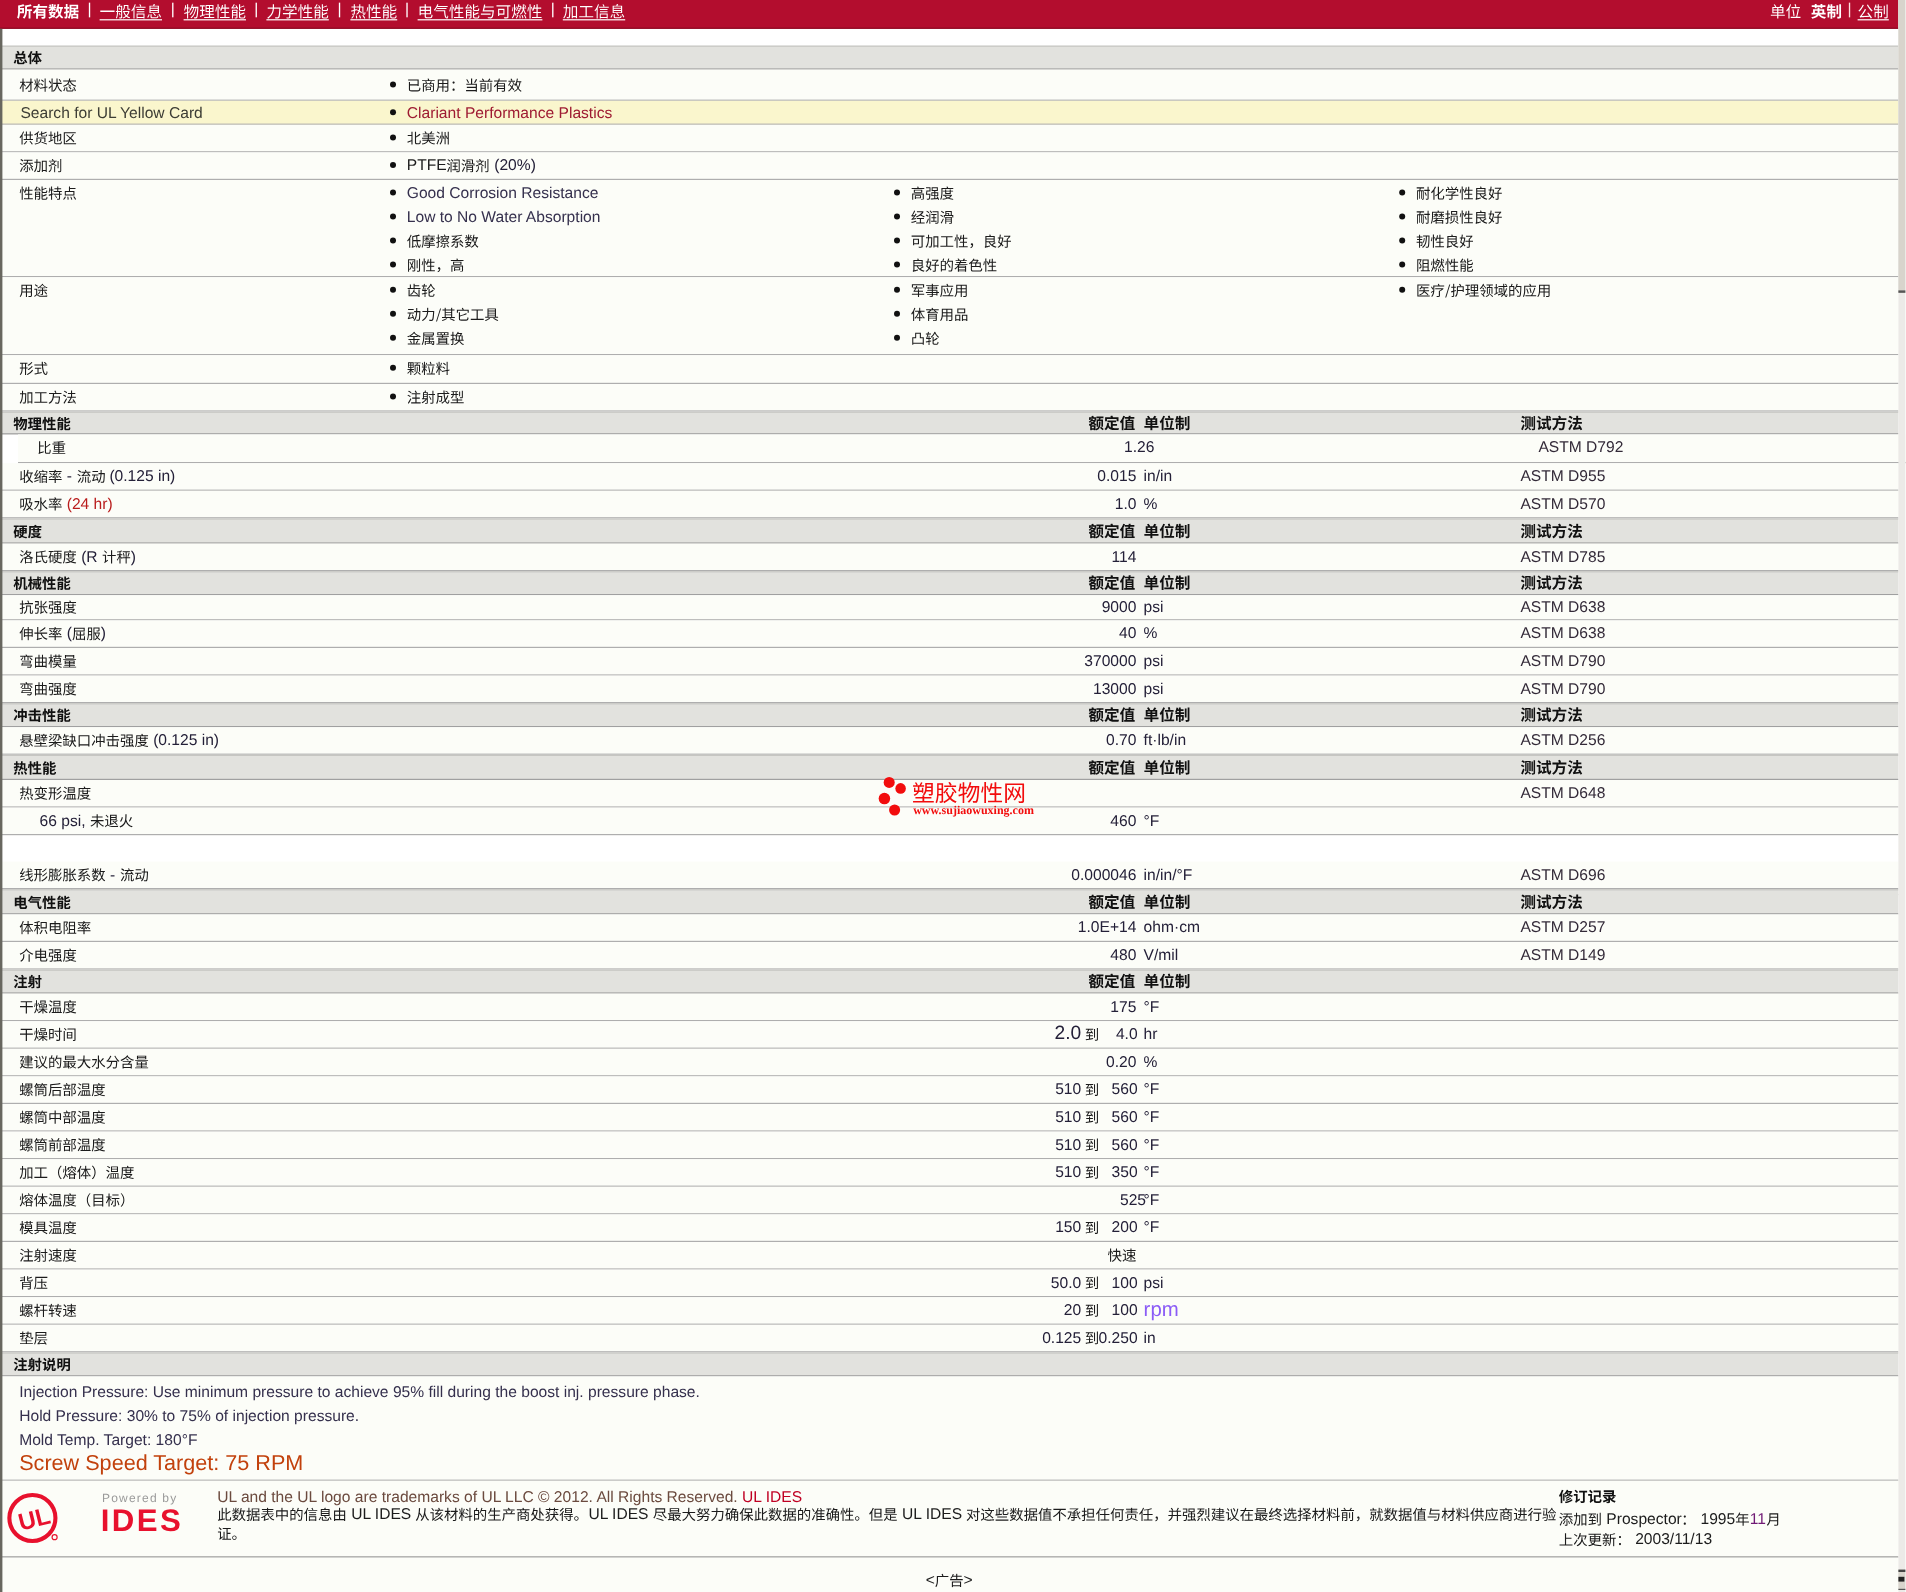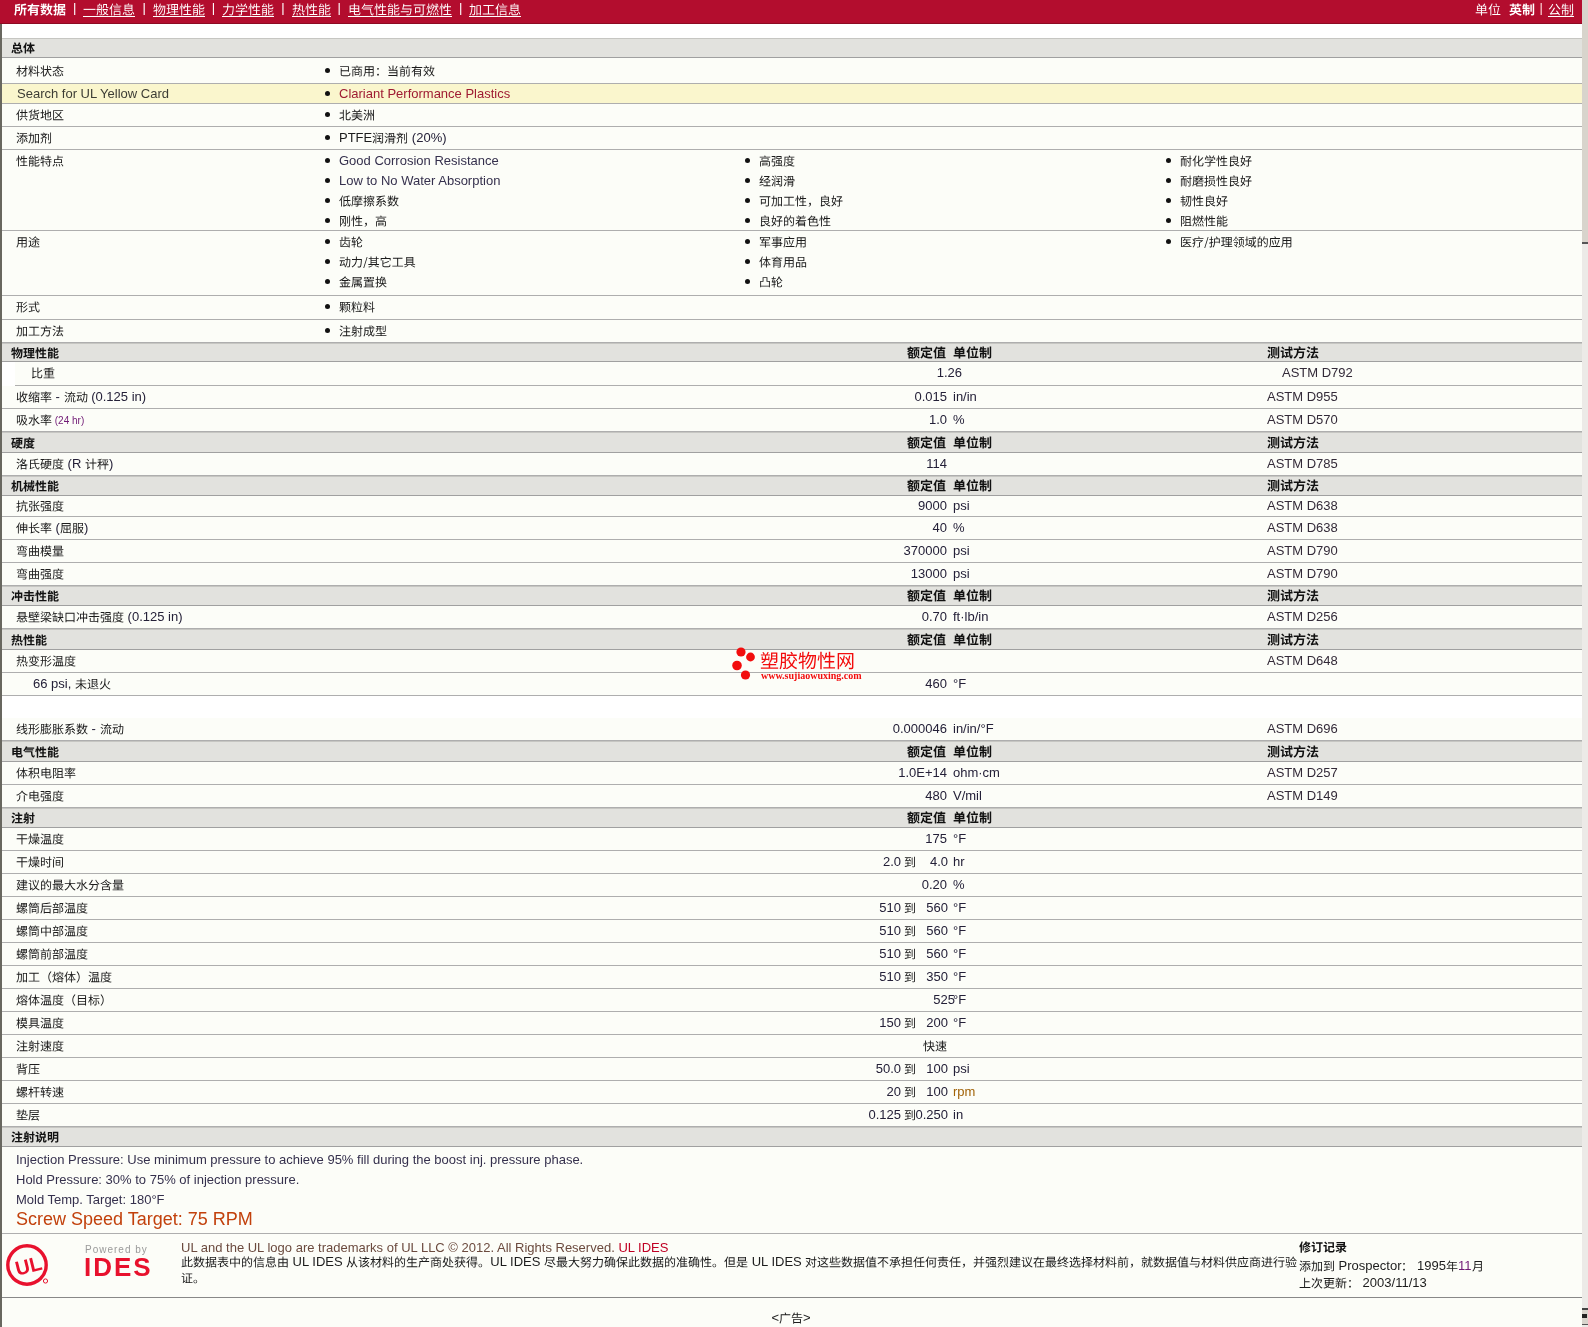"(24 hr)" span { color: #701a75 -> #b91c1c; font-size: 10px -> 13px }
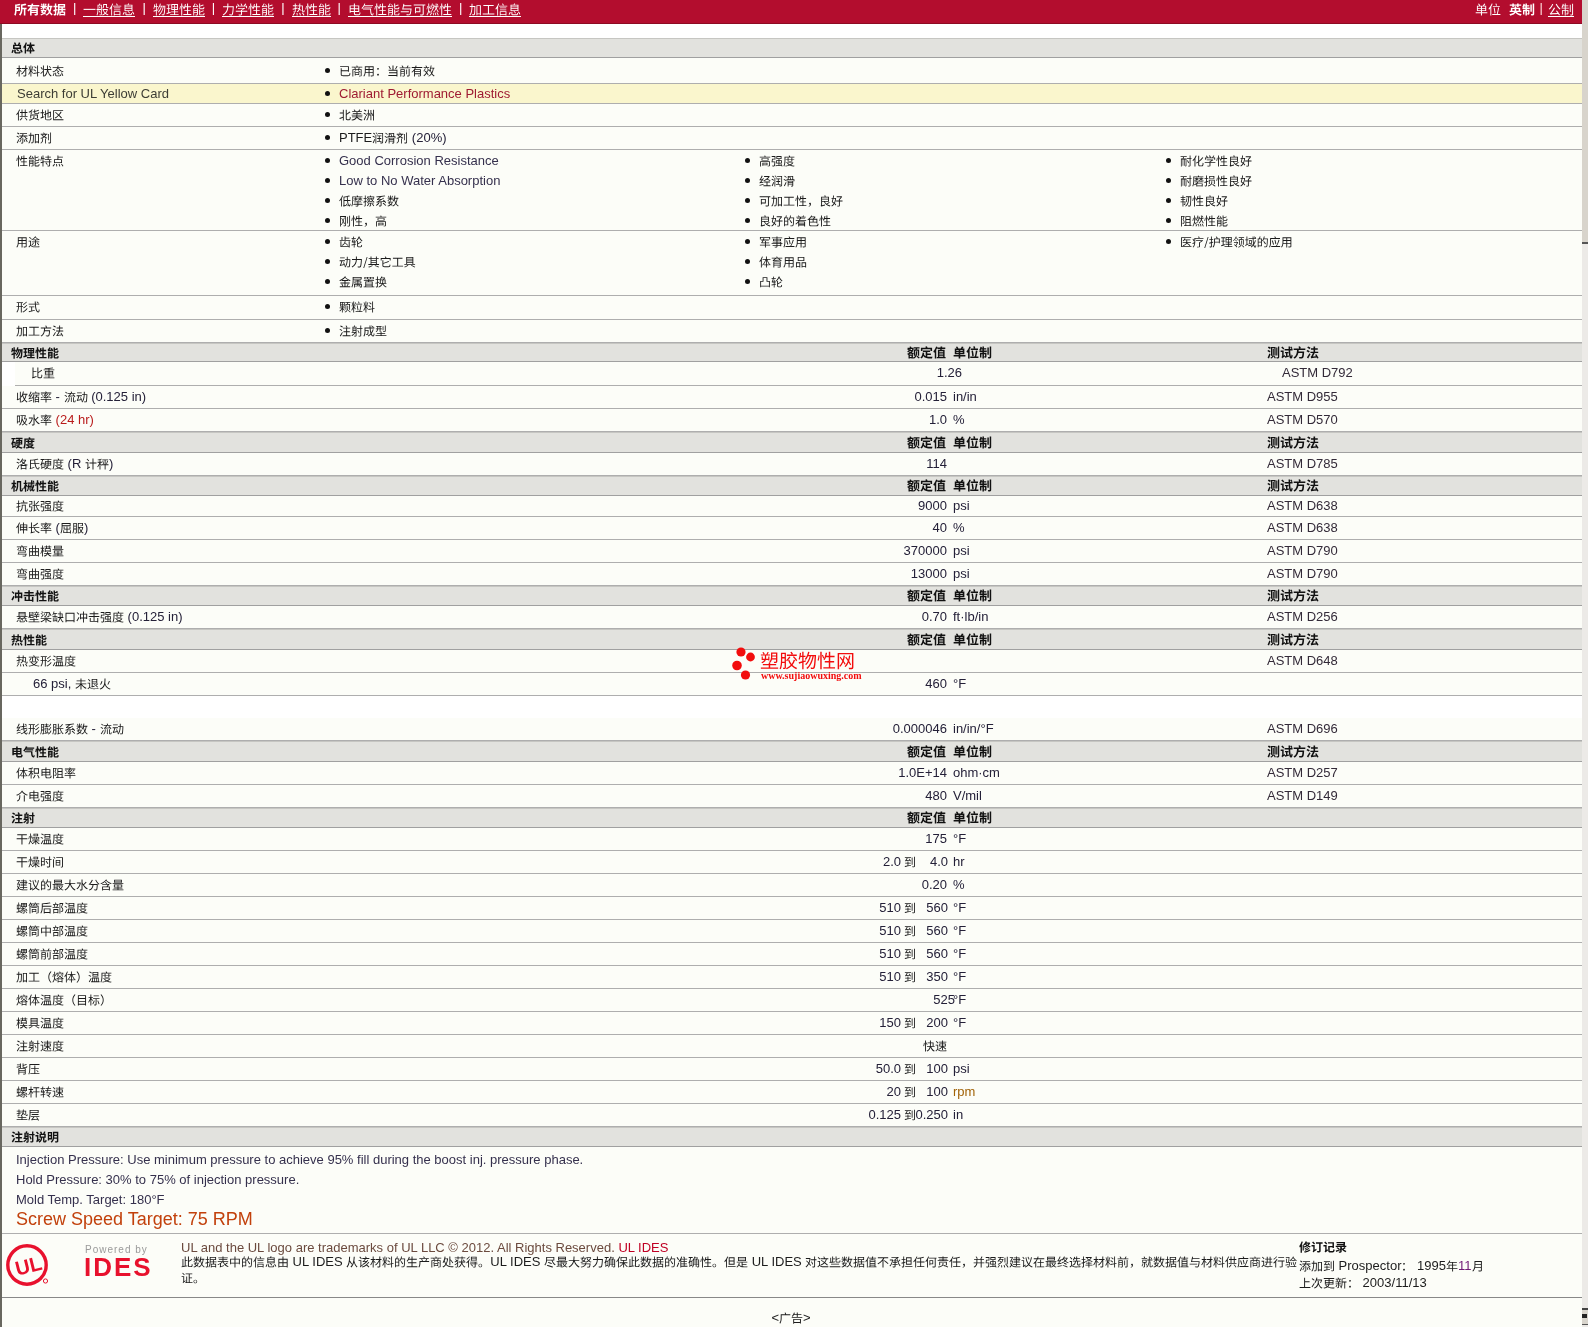"2.0" span { font-size: 13px -> 16px }
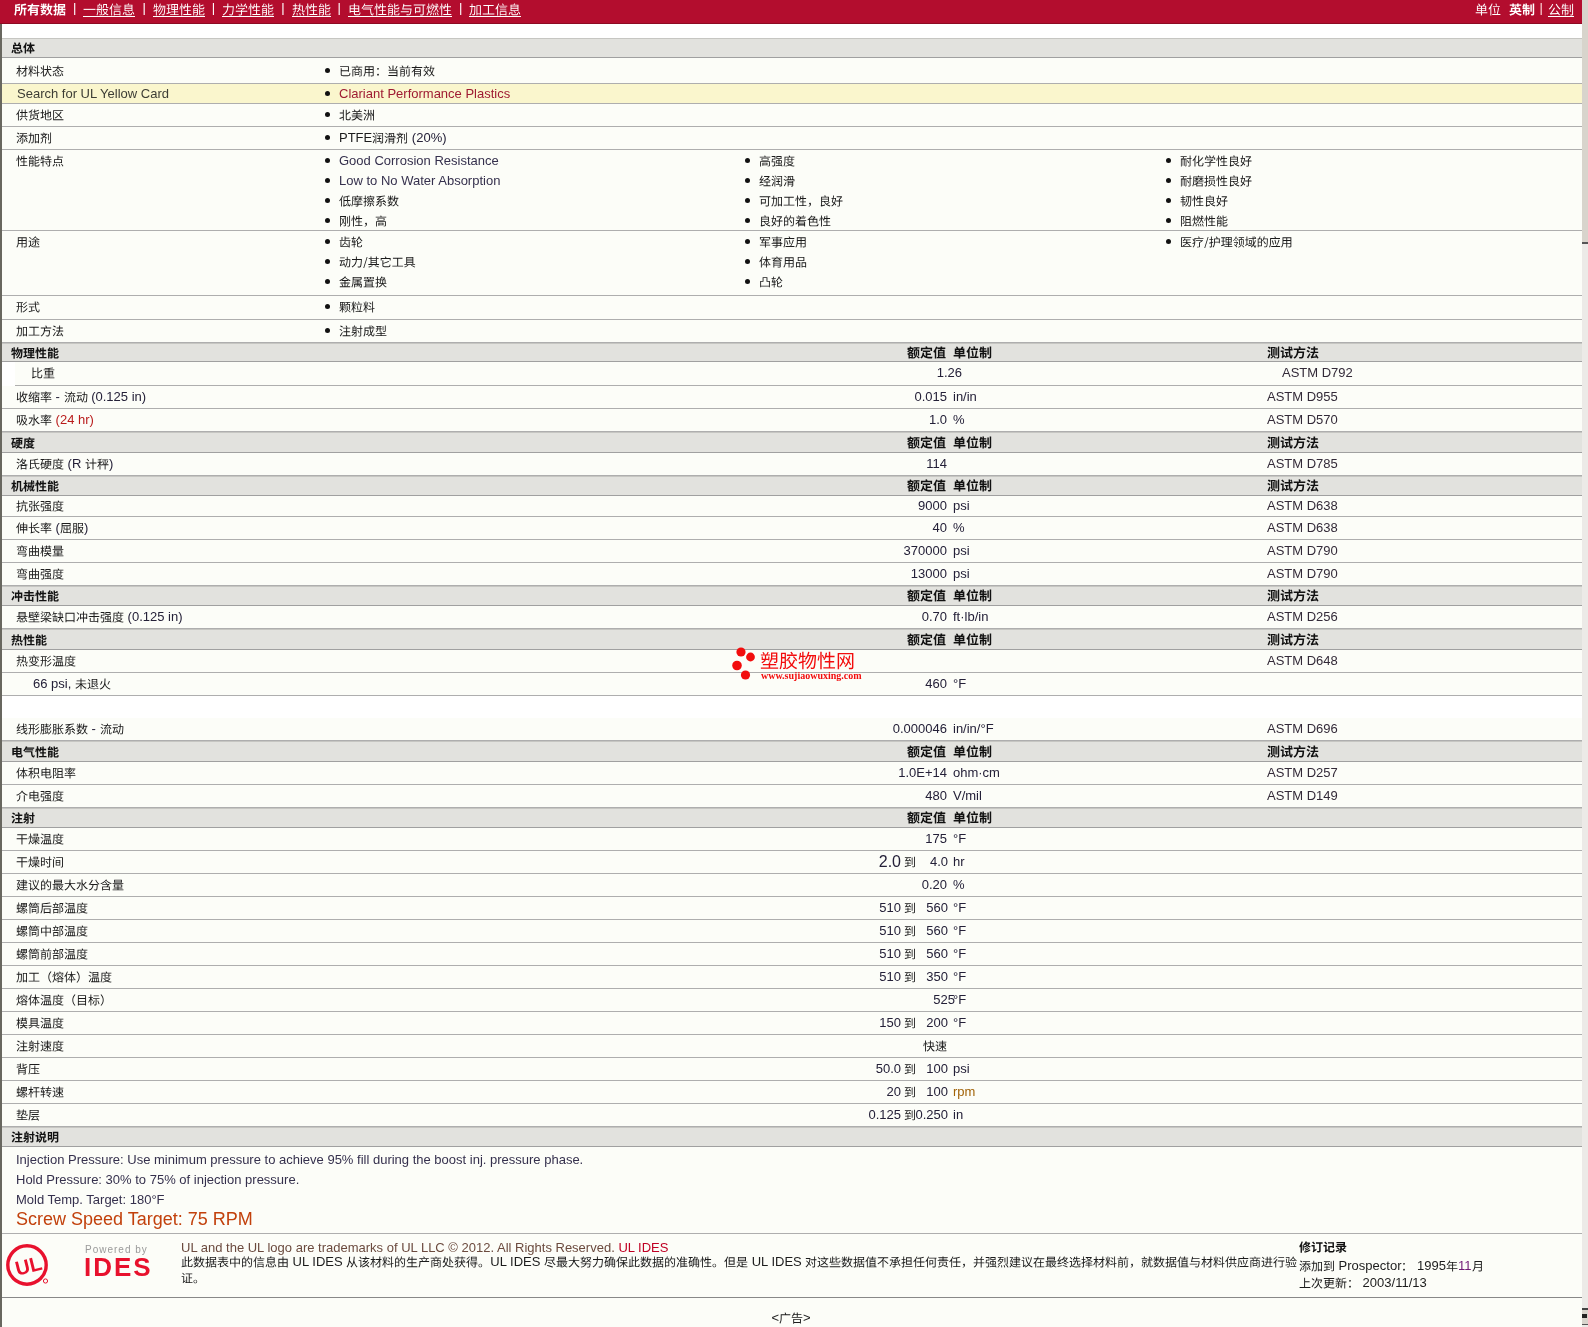"rpm" span { color: #a16207 -> #8b5cf6; font-size: 13px -> 17px }
